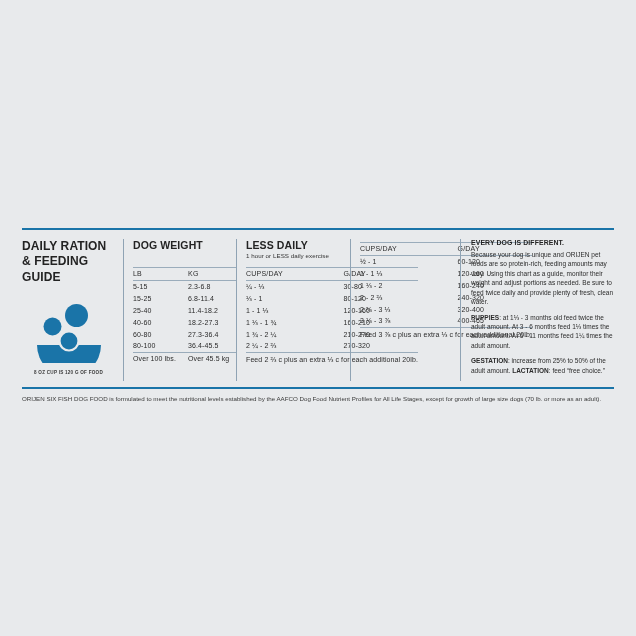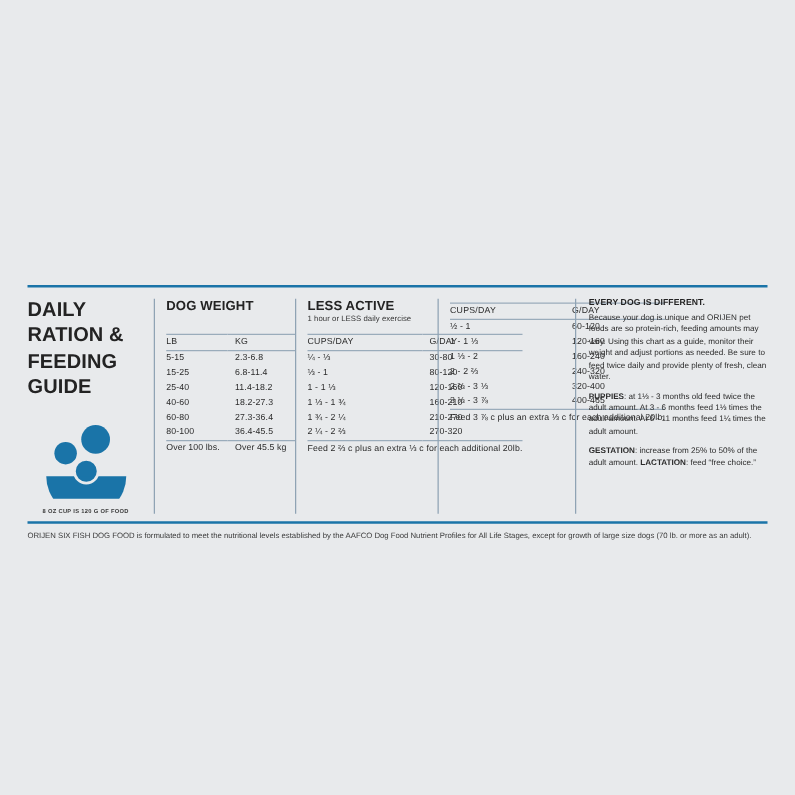"DAILY RATION & FEEDING GUIDE" .guide-title { font-size: 16px -> 12px }
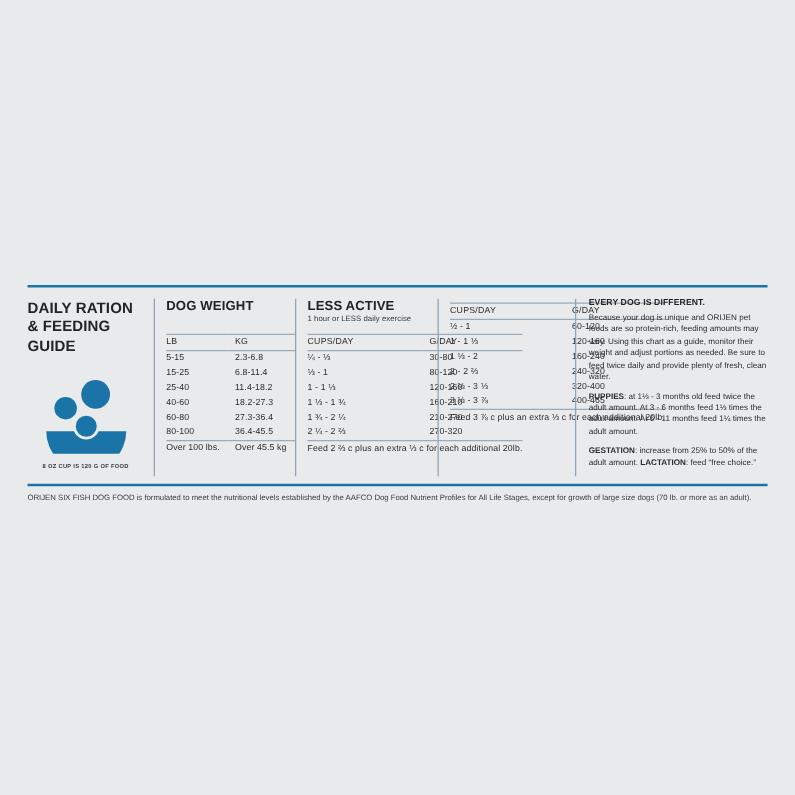"LESS ACTIVE" span { text: ACTIVE -> DAILY }
